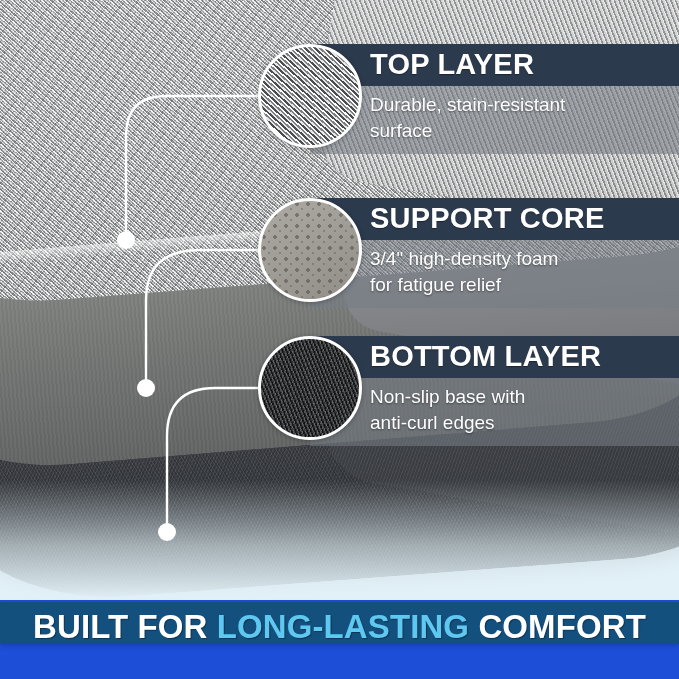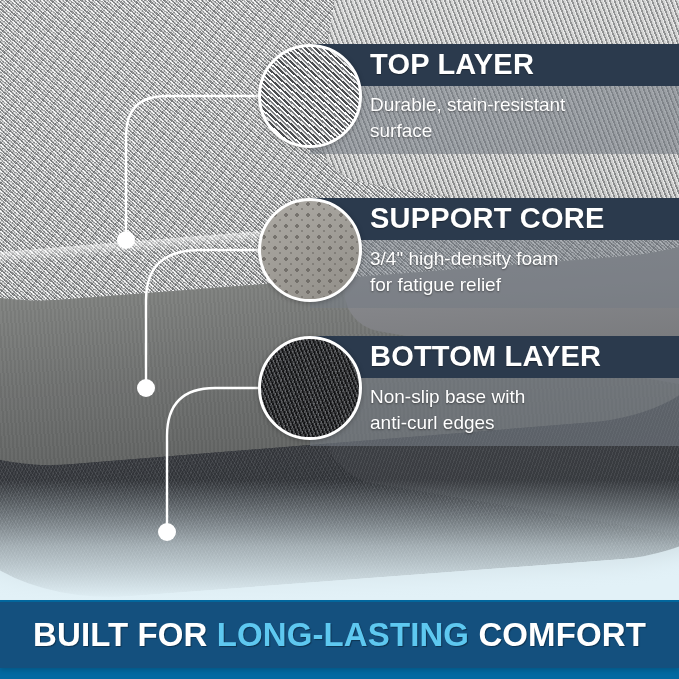"TOP LAYER" #stage { background: #0369a1 -> #1d4ed8 }
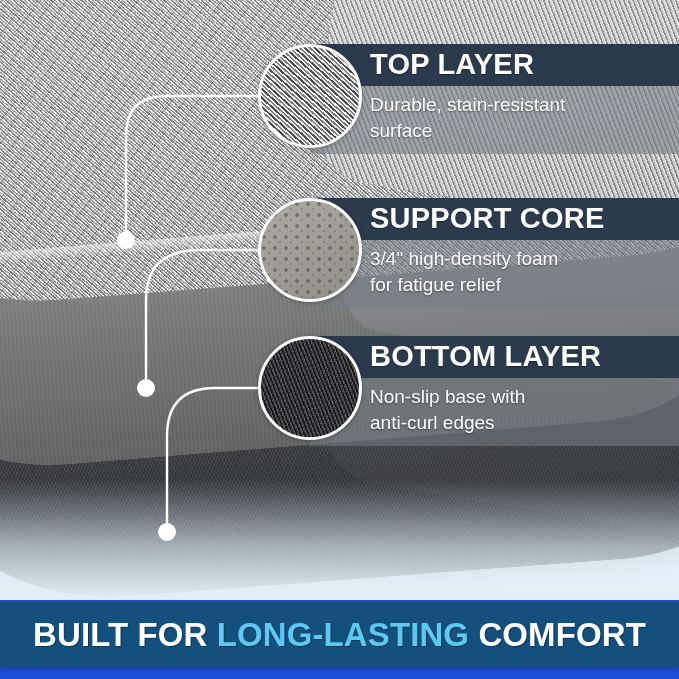"BUILT FOR LONG-LASTING COMFORT" .banner { align-items: center -> flex-end; height: 66px -> 42px }
